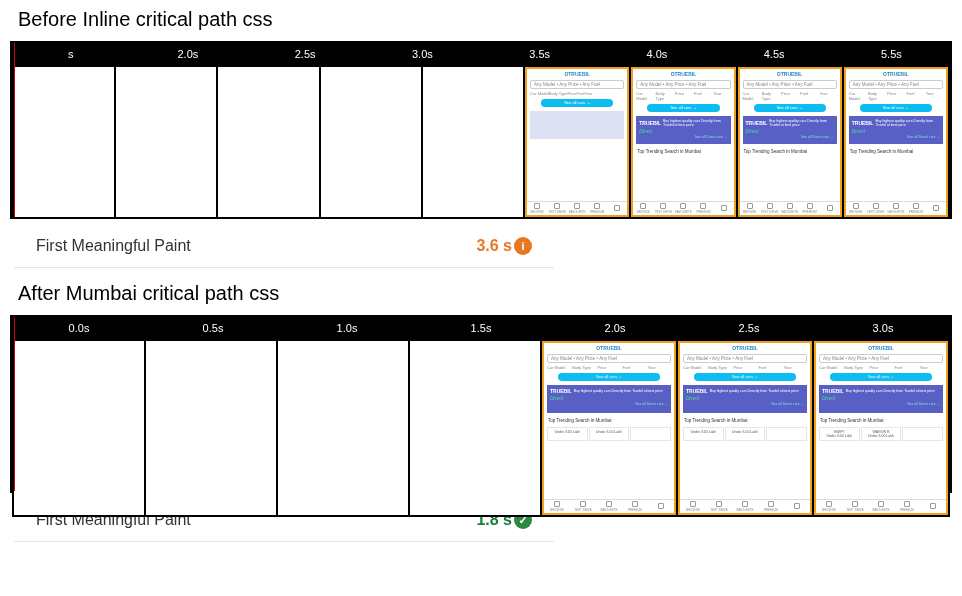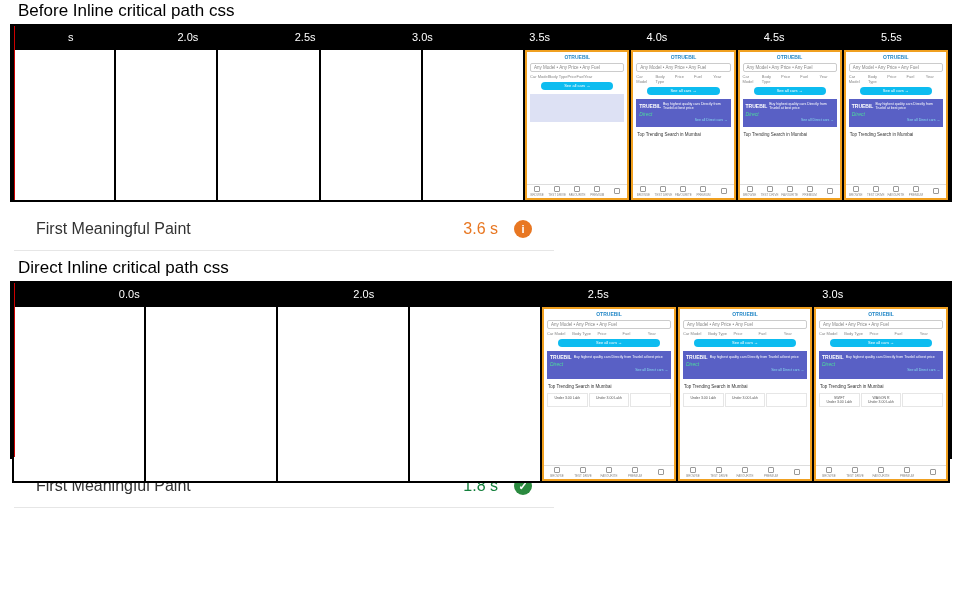"Before Inline critical path css" .section-title { font-size: 17px -> 20px; padding: 1px 18px -> 8px 18px }
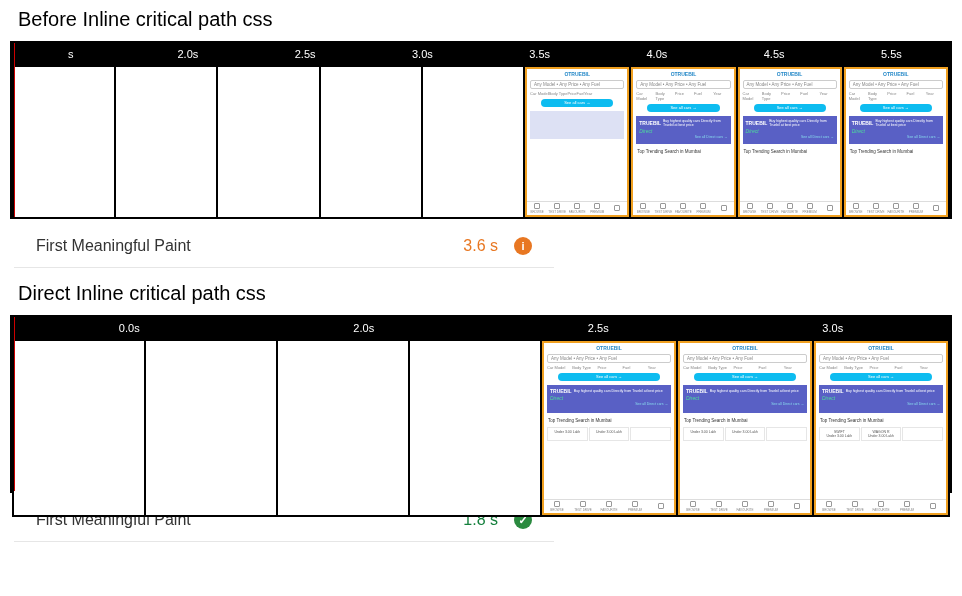"3.6 s" .metric-val { font-weight: 400 -> 700; margin-right: 16px -> 2px }
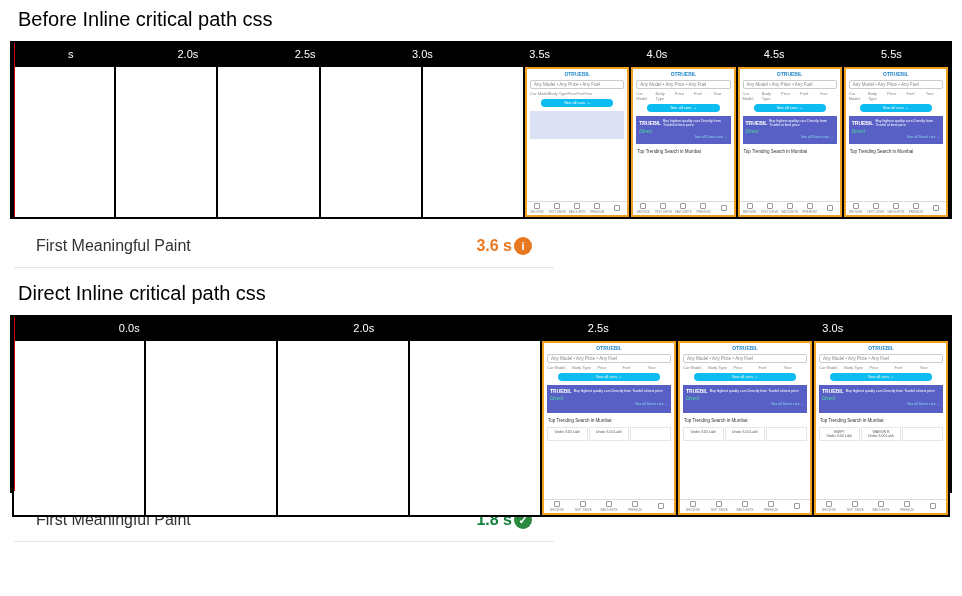"Direct Inline critical path css" div.section-title { text: Direct Inline -> After Mumbai }
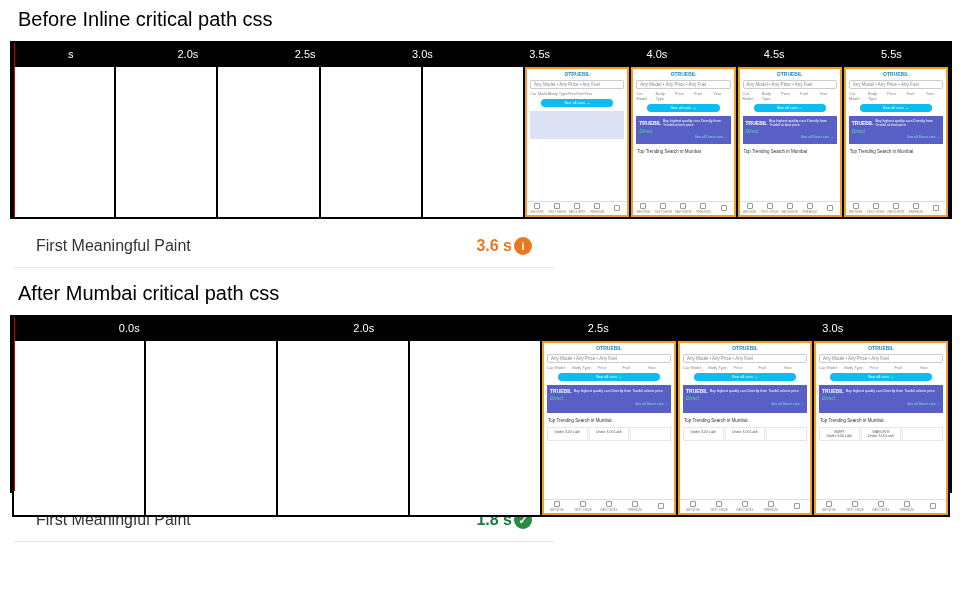"0.5s" div.tick { html: none -> <div>0.5s</div> }
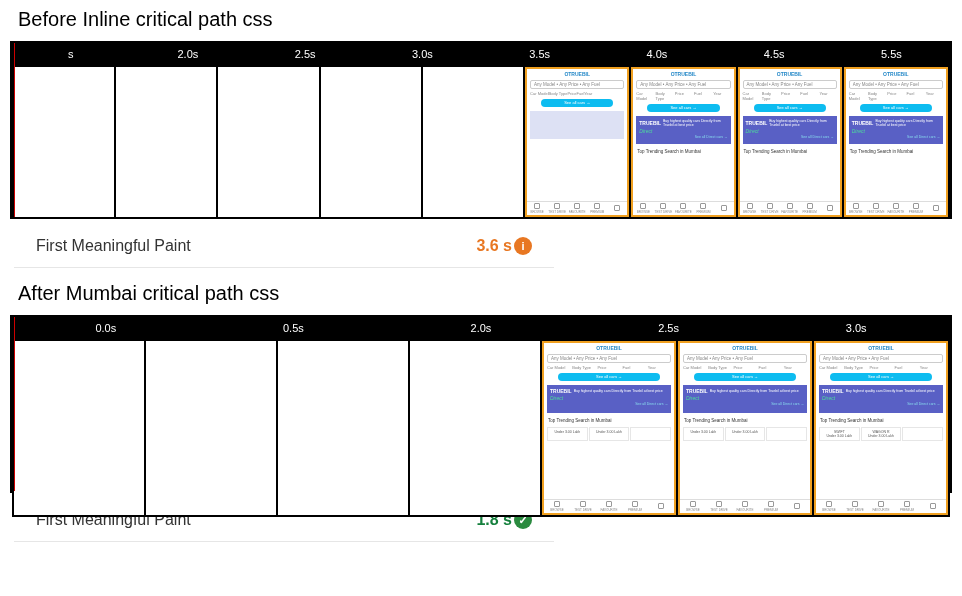"1.0s" div.tick { html: none -> <div>1.0s</div> }
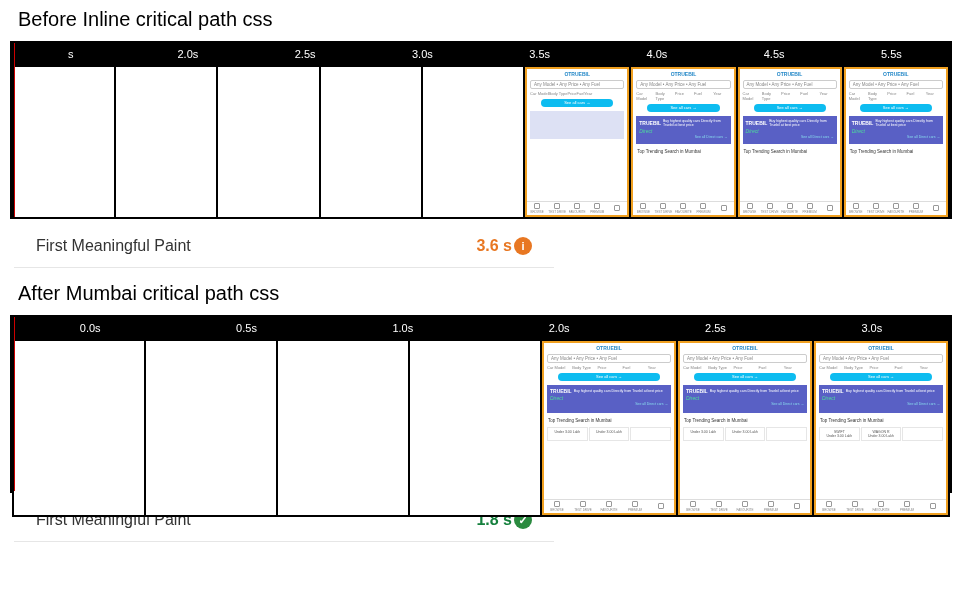"1.5s" div.tick { html: none -> <div>1.5s</div> }
